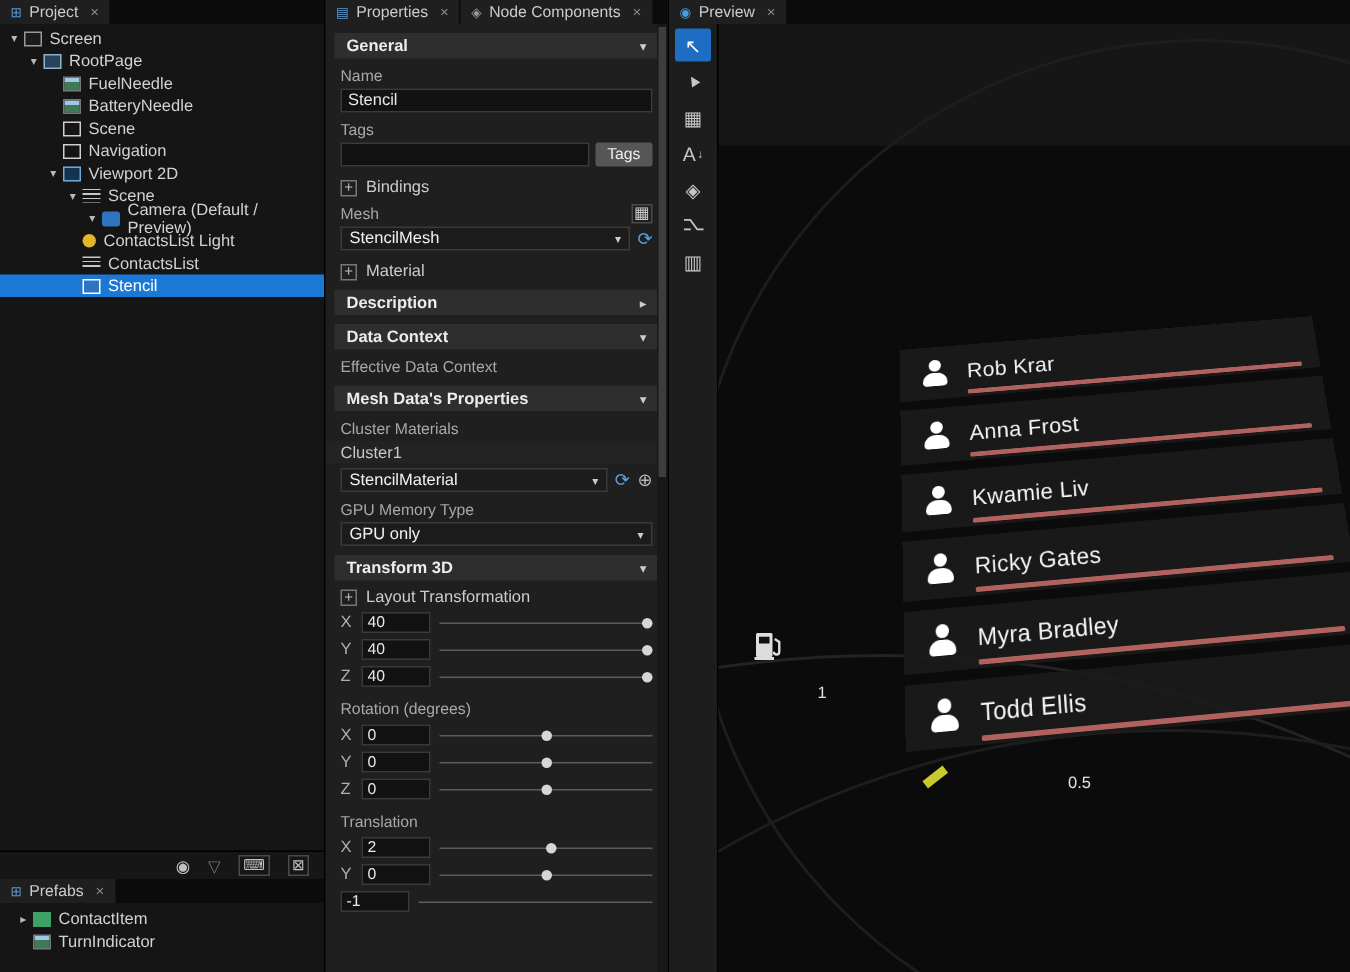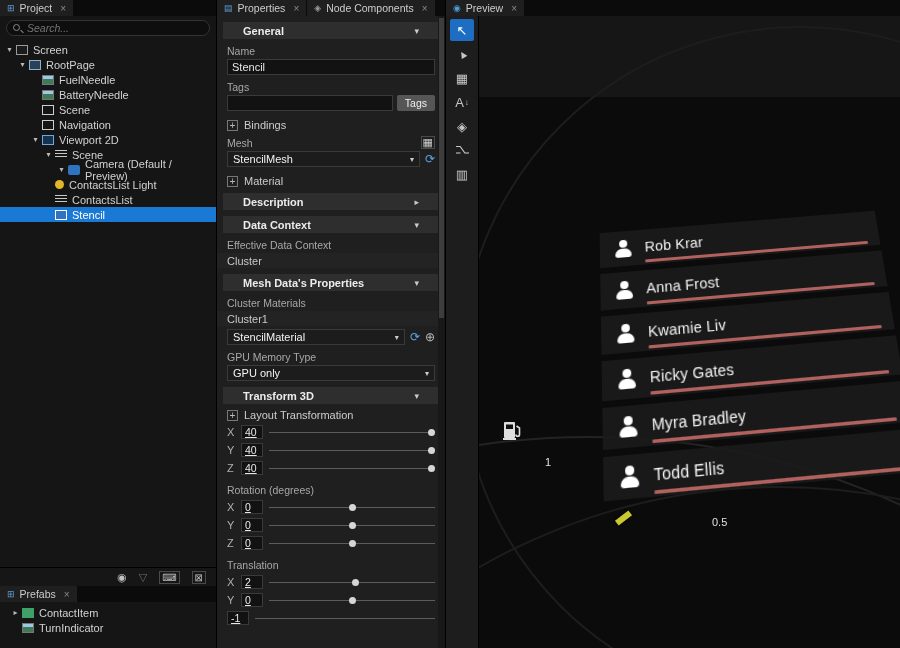"Search..." div.searchwrap { html: <div> <span></span> <input> </div> -> none }
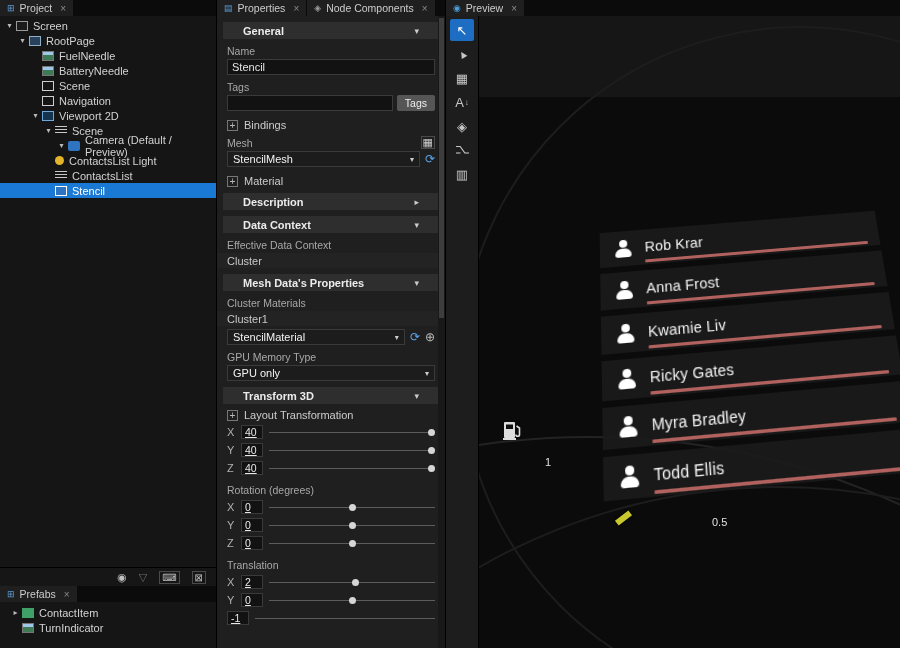"General" .sec { padding: 0 20px -> 0 8px }
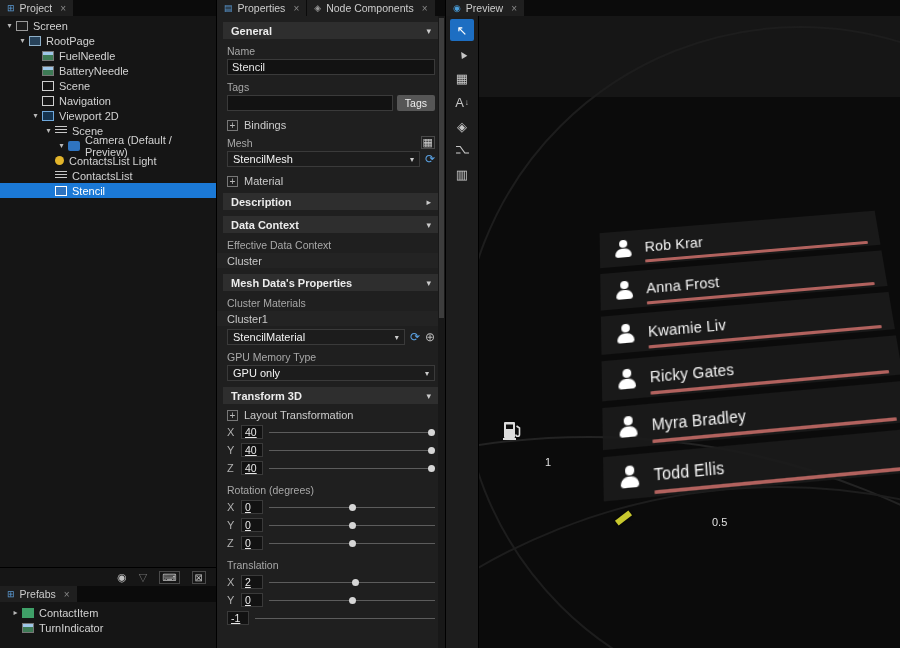"Cluster" div.valrow { html: <div>Cluster</div> -> none }
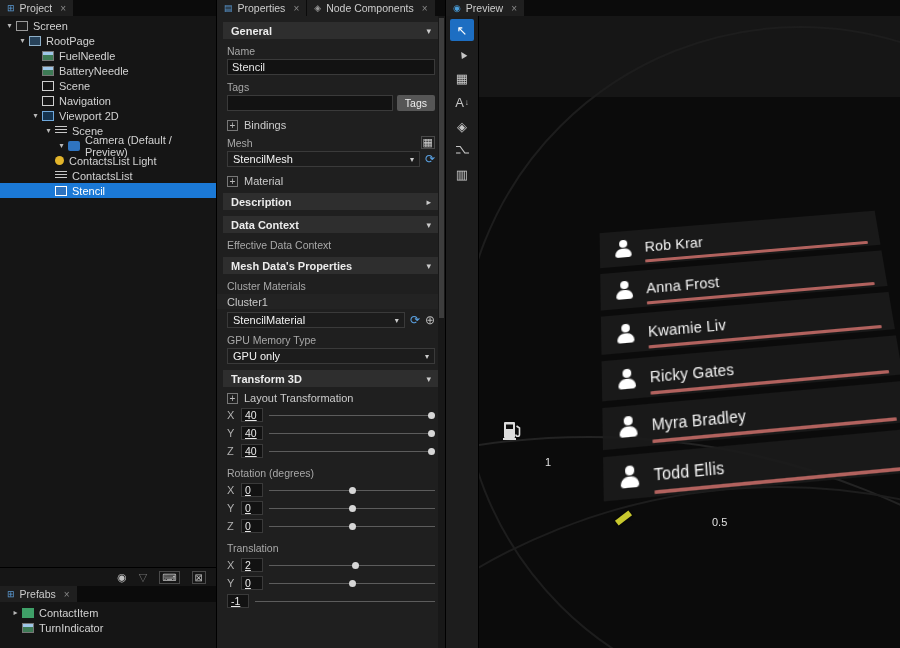"40" input.num { text-decoration: underline -> none; width: 22px -> 46px }
